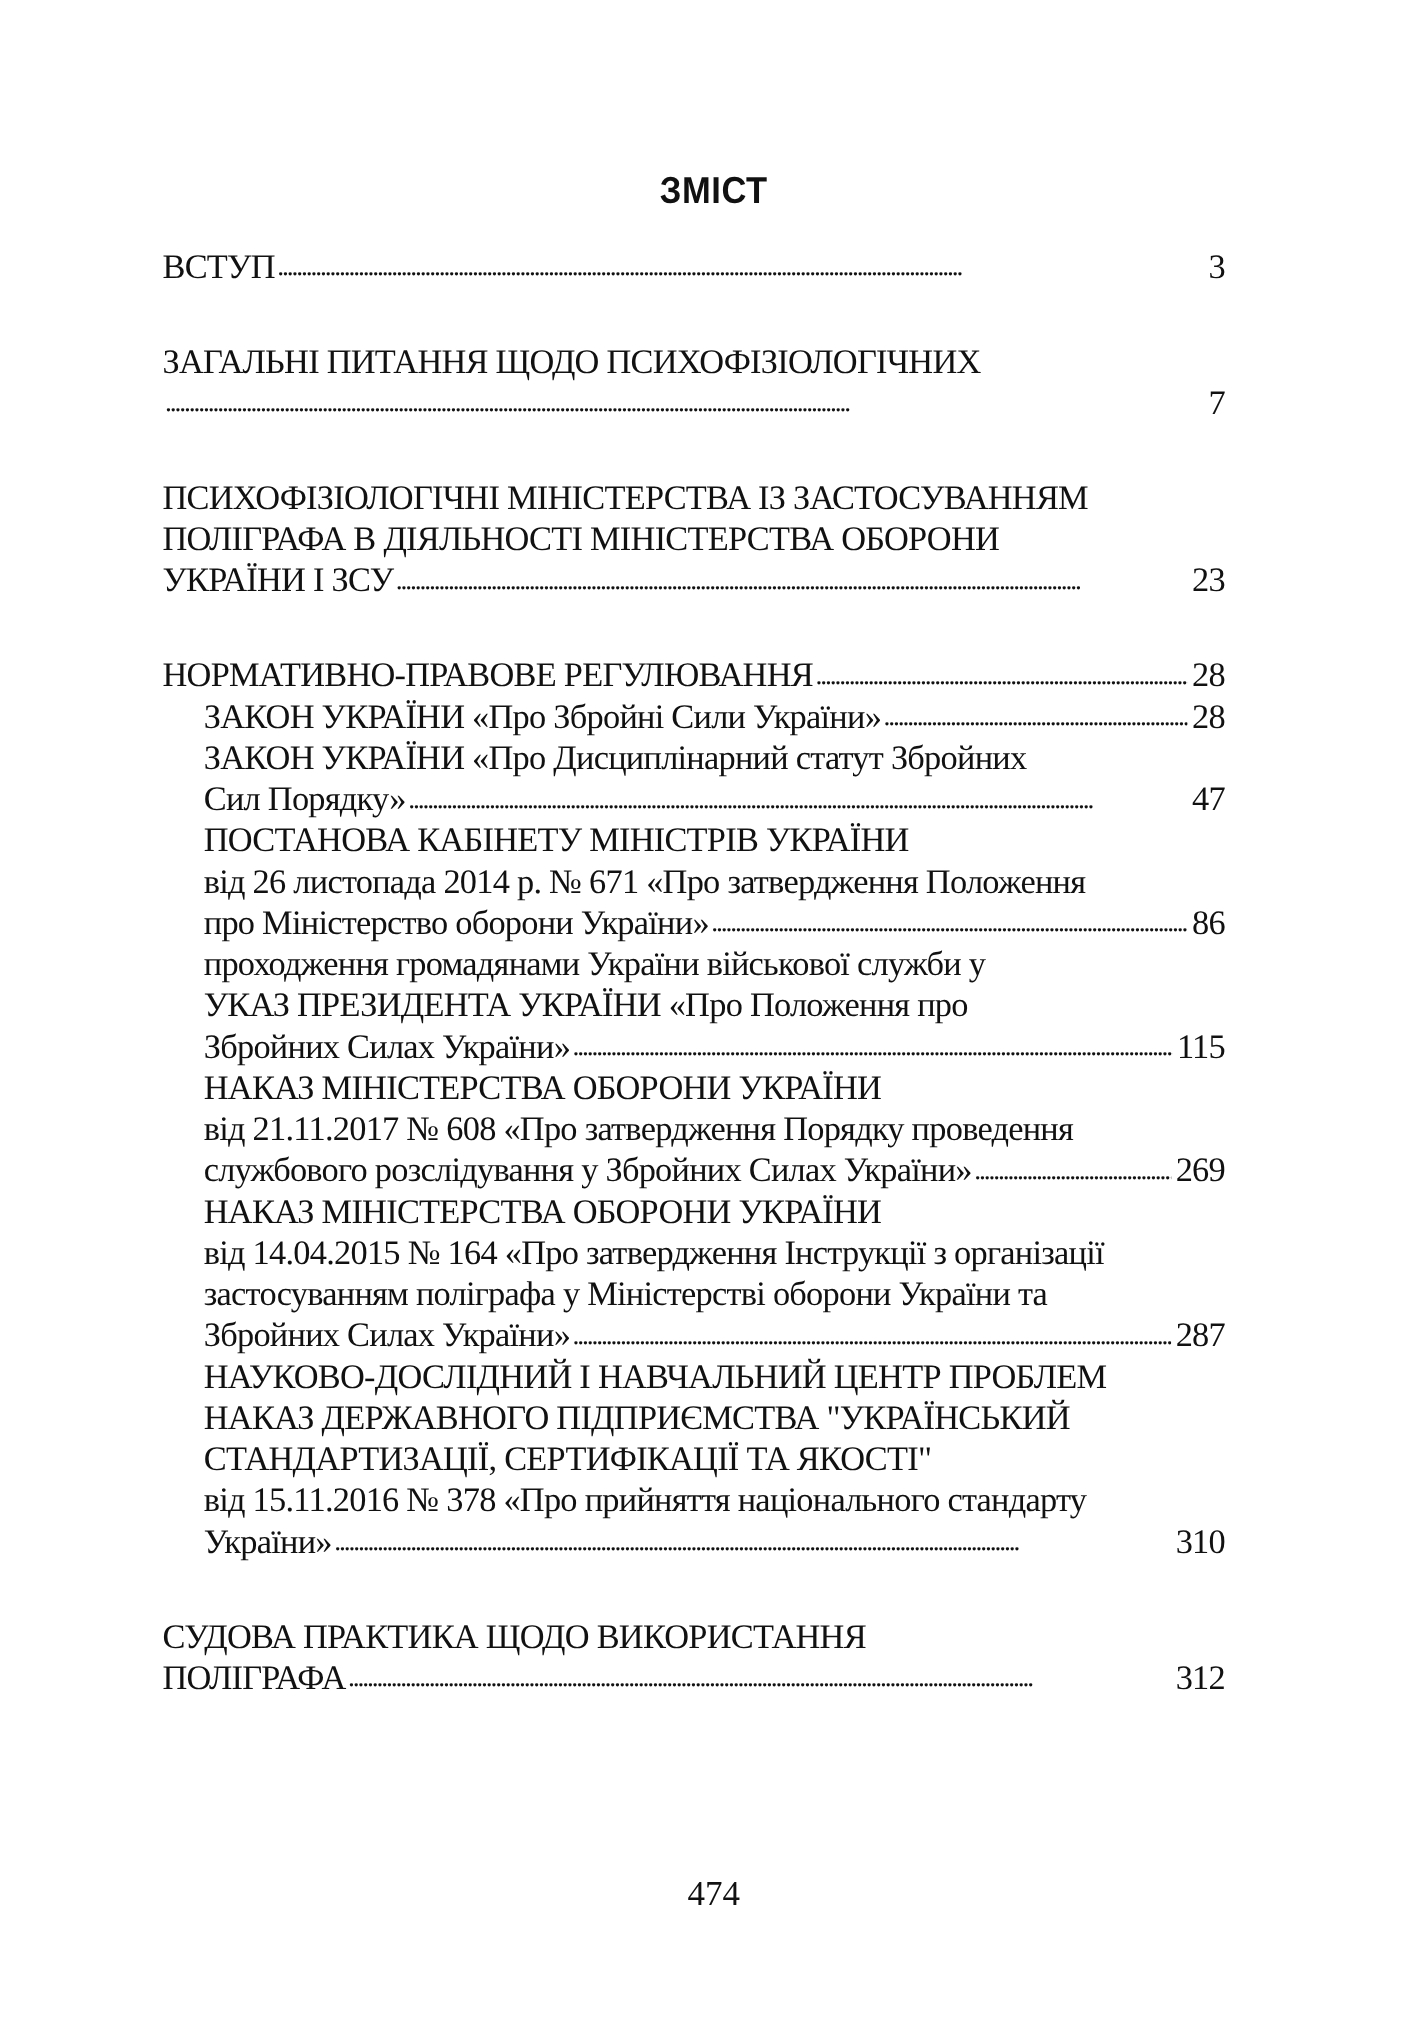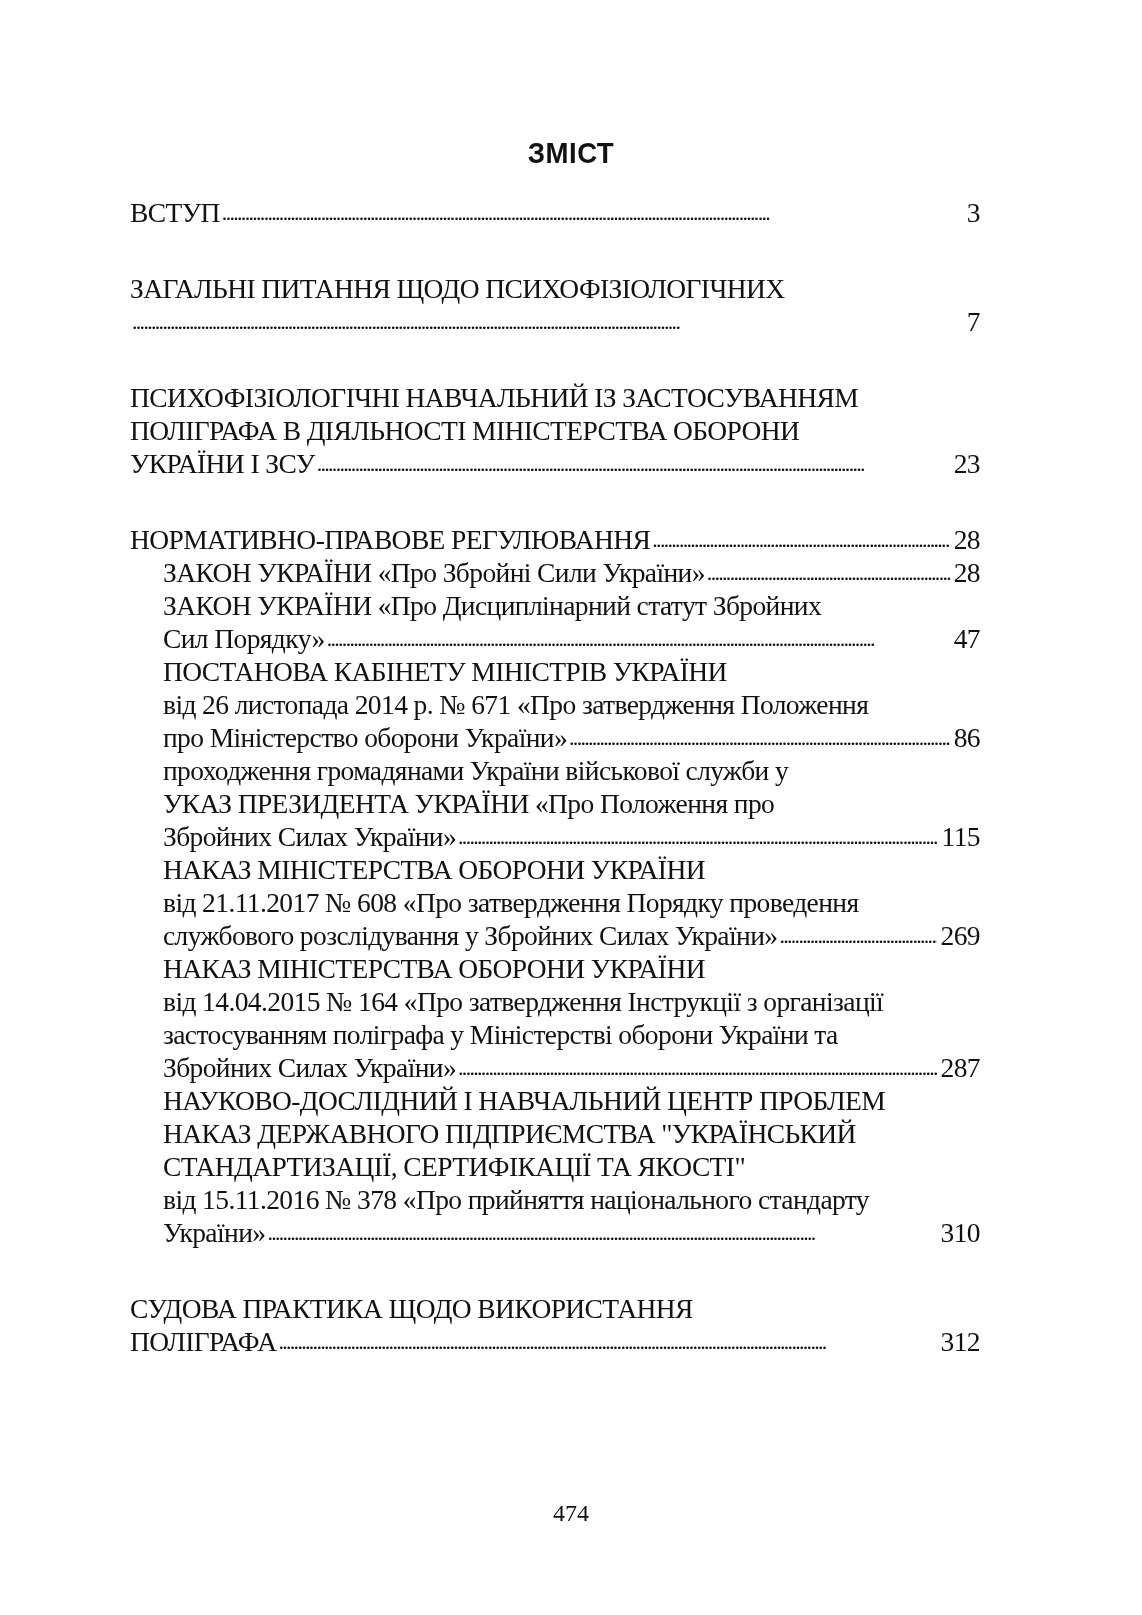"ПСИХОФІЗІОЛОГІЧНІ НАВЧАЛЬНИЙ ІЗ" span.line { text: НАВЧАЛЬНИЙ -> МІНІСТЕРСТВА }
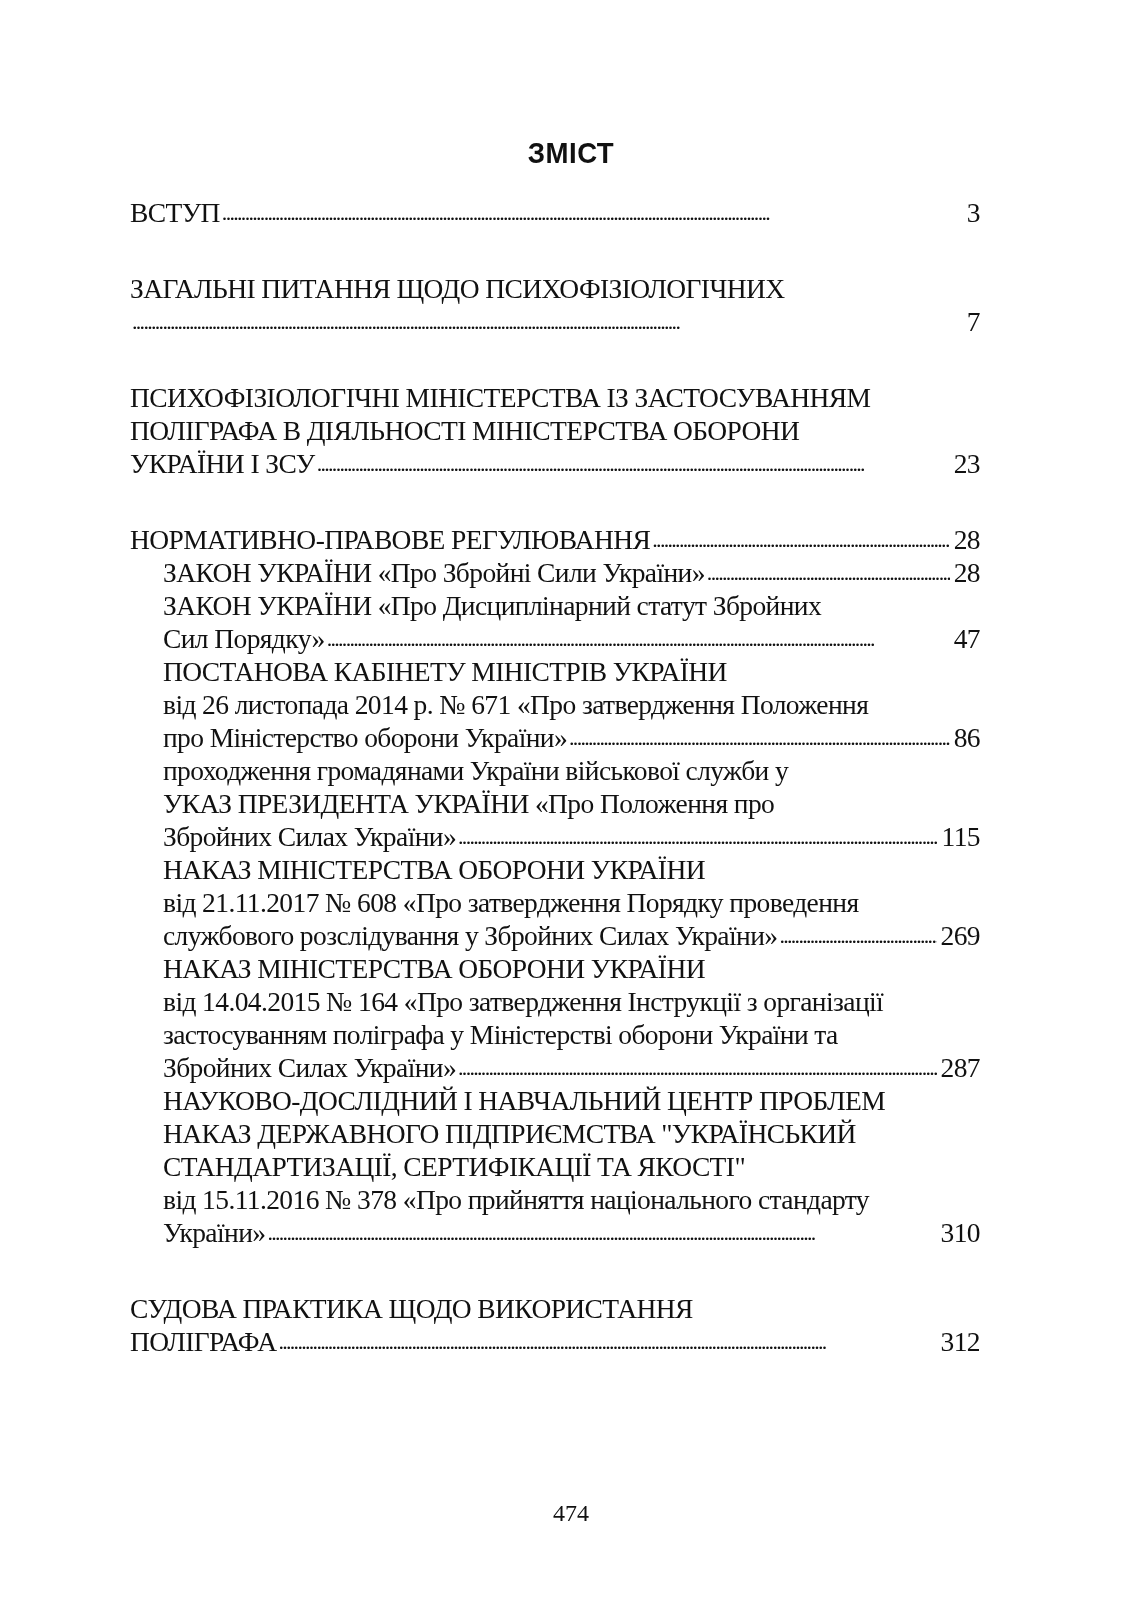"474" .footer { font-size: 24px -> 28px }
